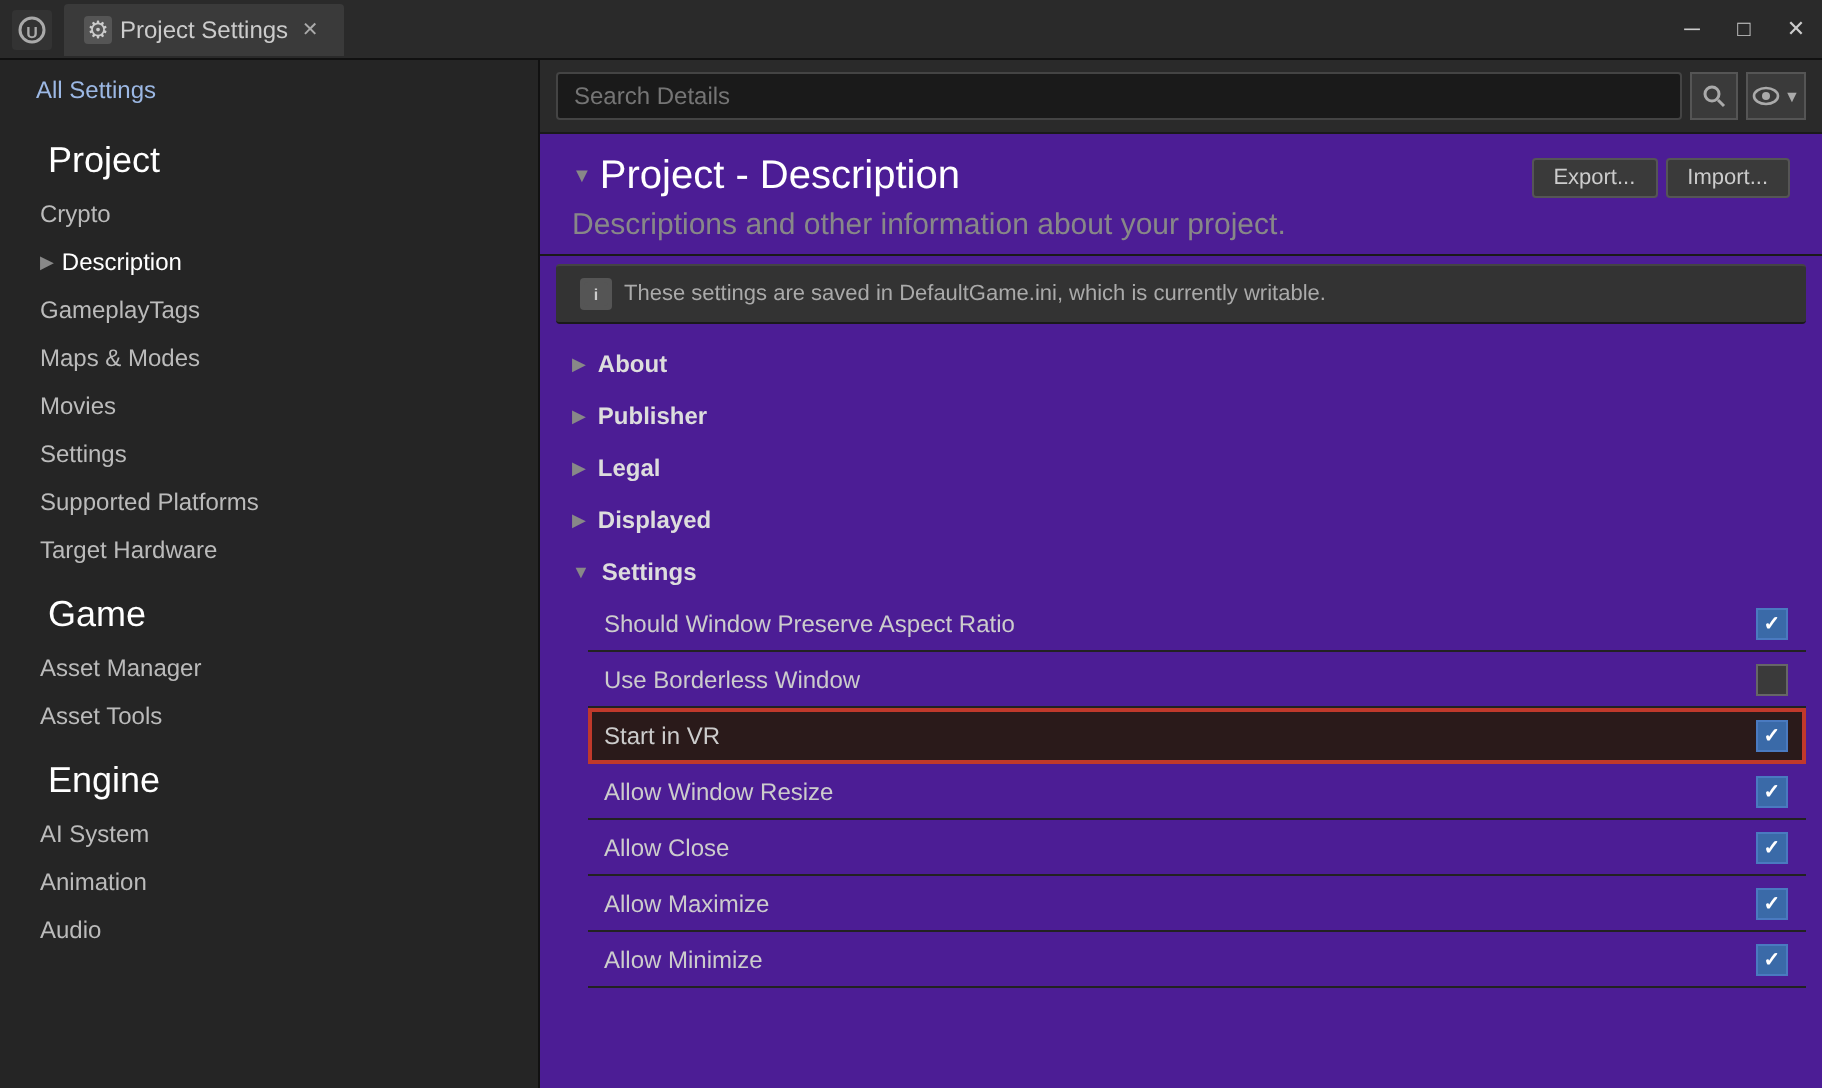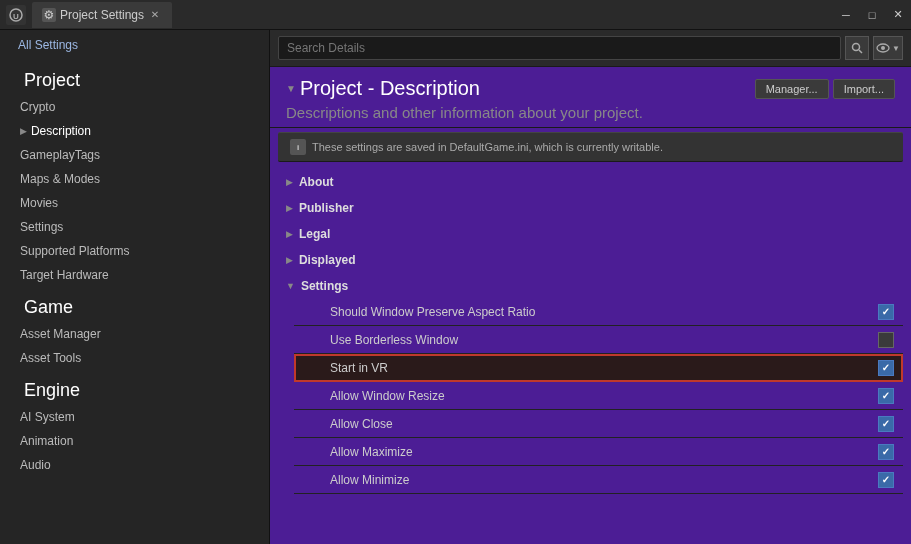"Manager..." button.btn { text: Manager -> Export }
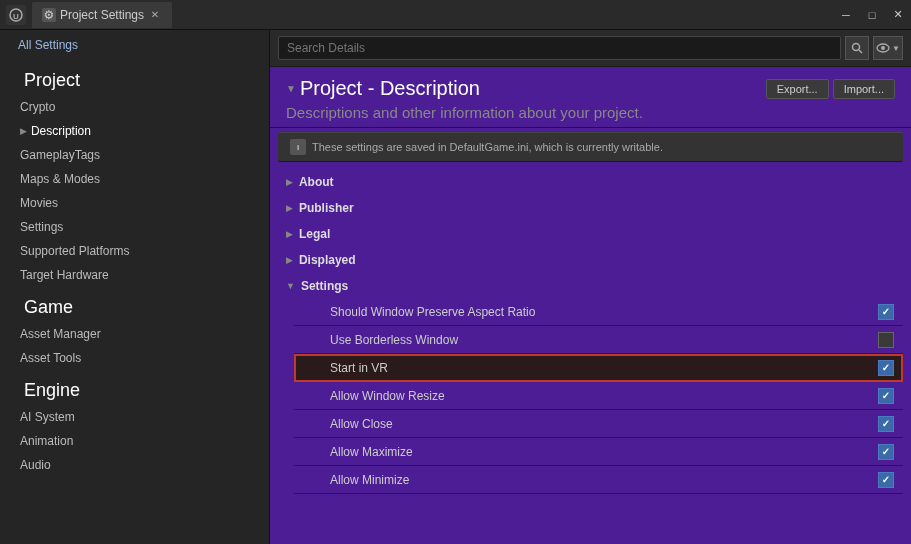"Should Window Preserve Aspect Ratio" .setting-label { margin-left: 28px -> none }
